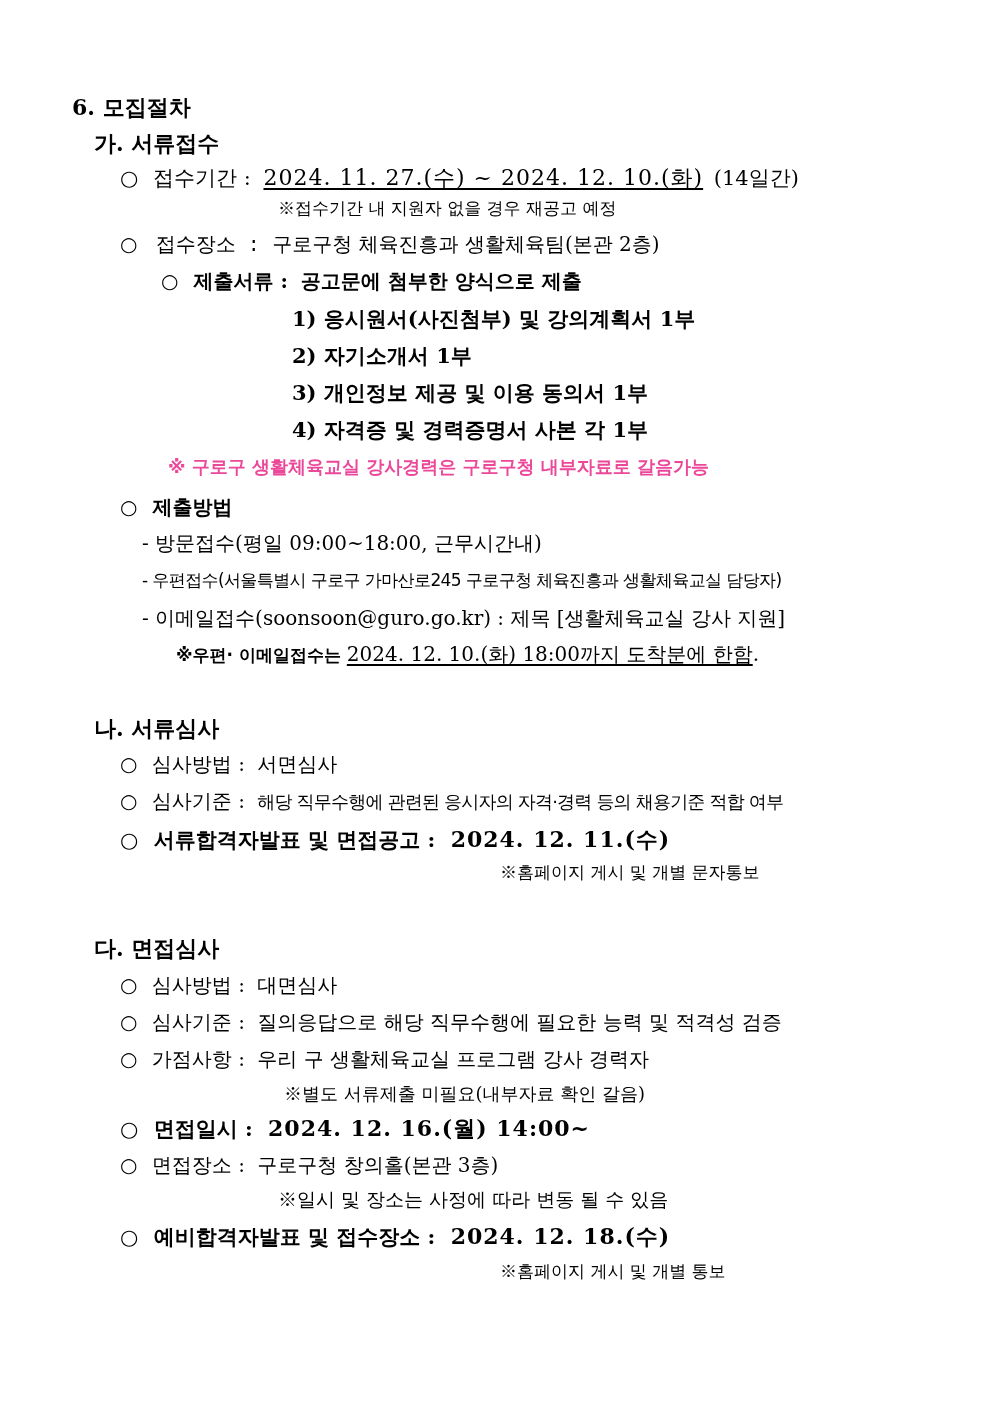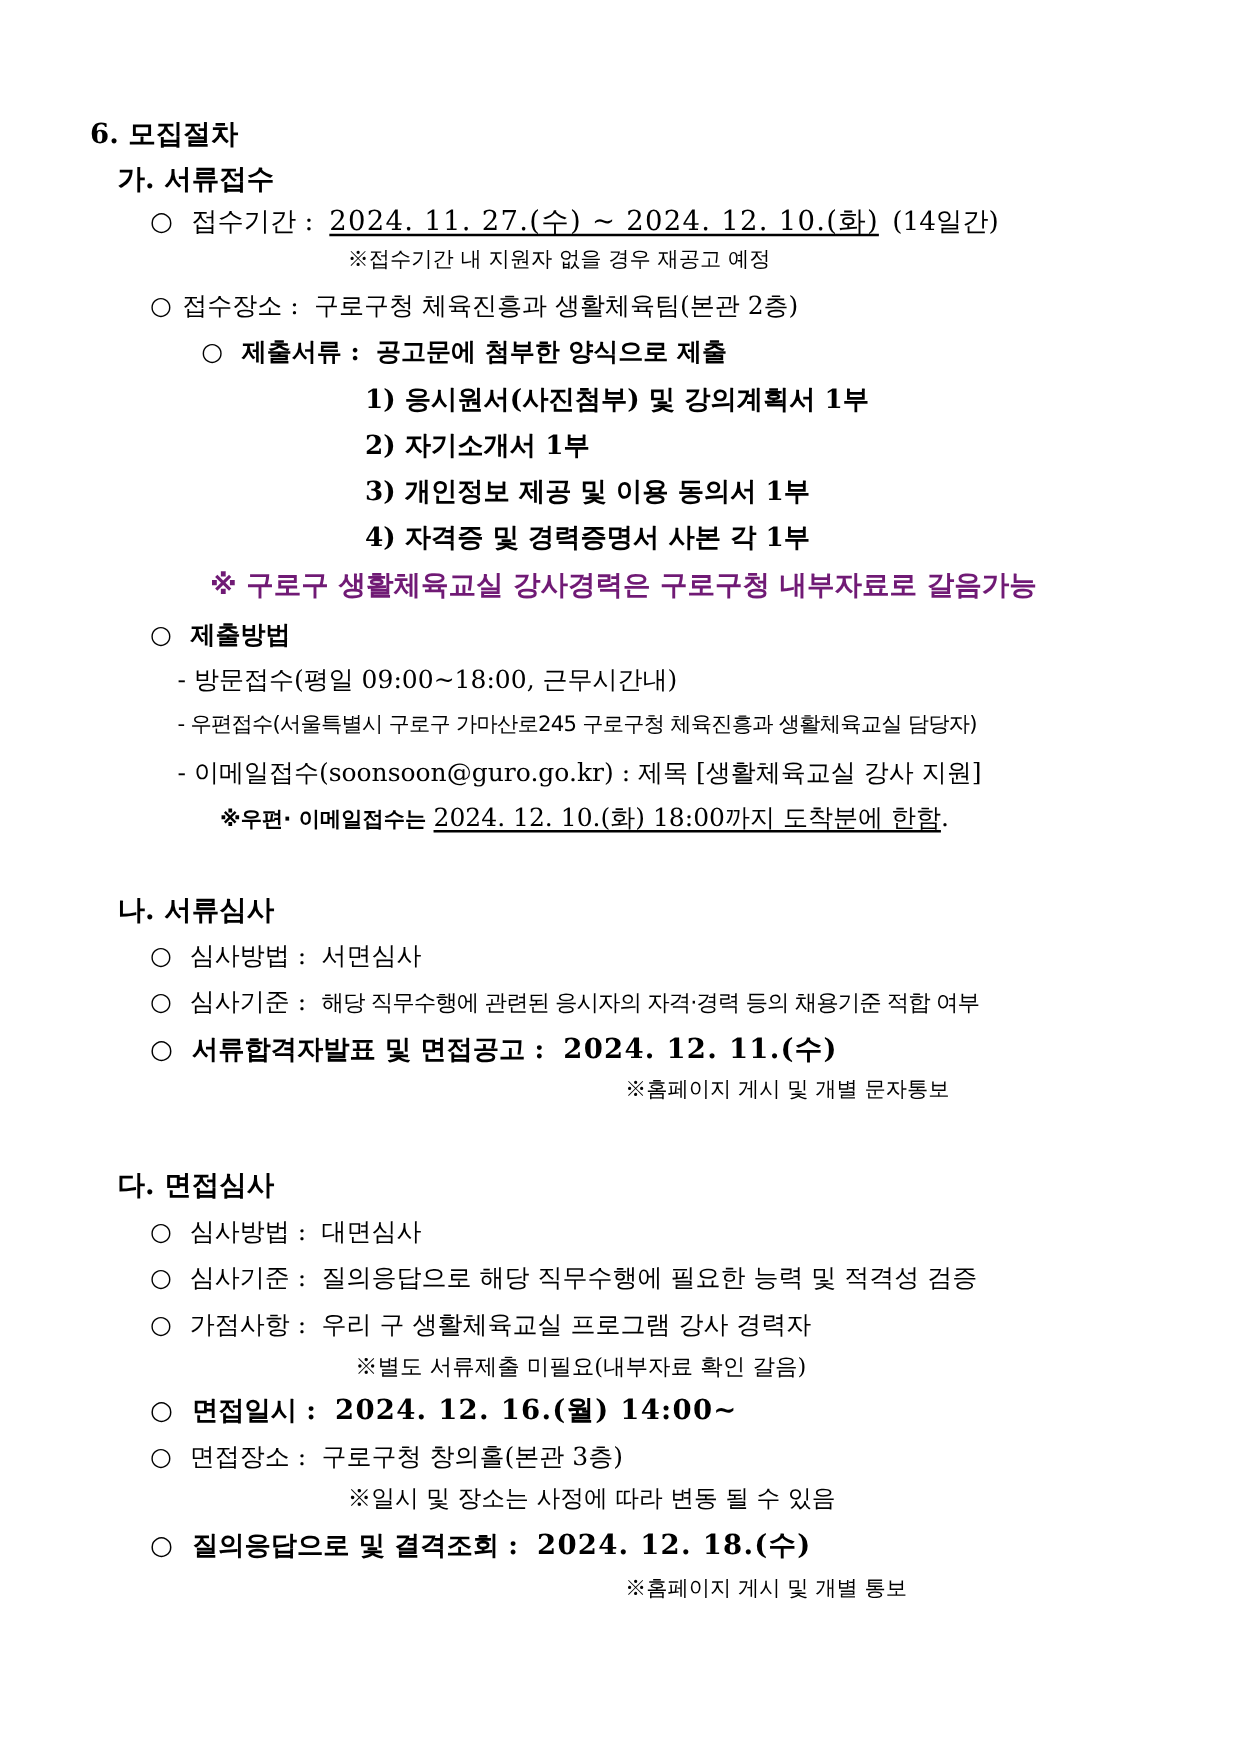"접수장소 :" span { font-family: none -> Liberation Mono, monospace; margin-left: 2px -> 12px }
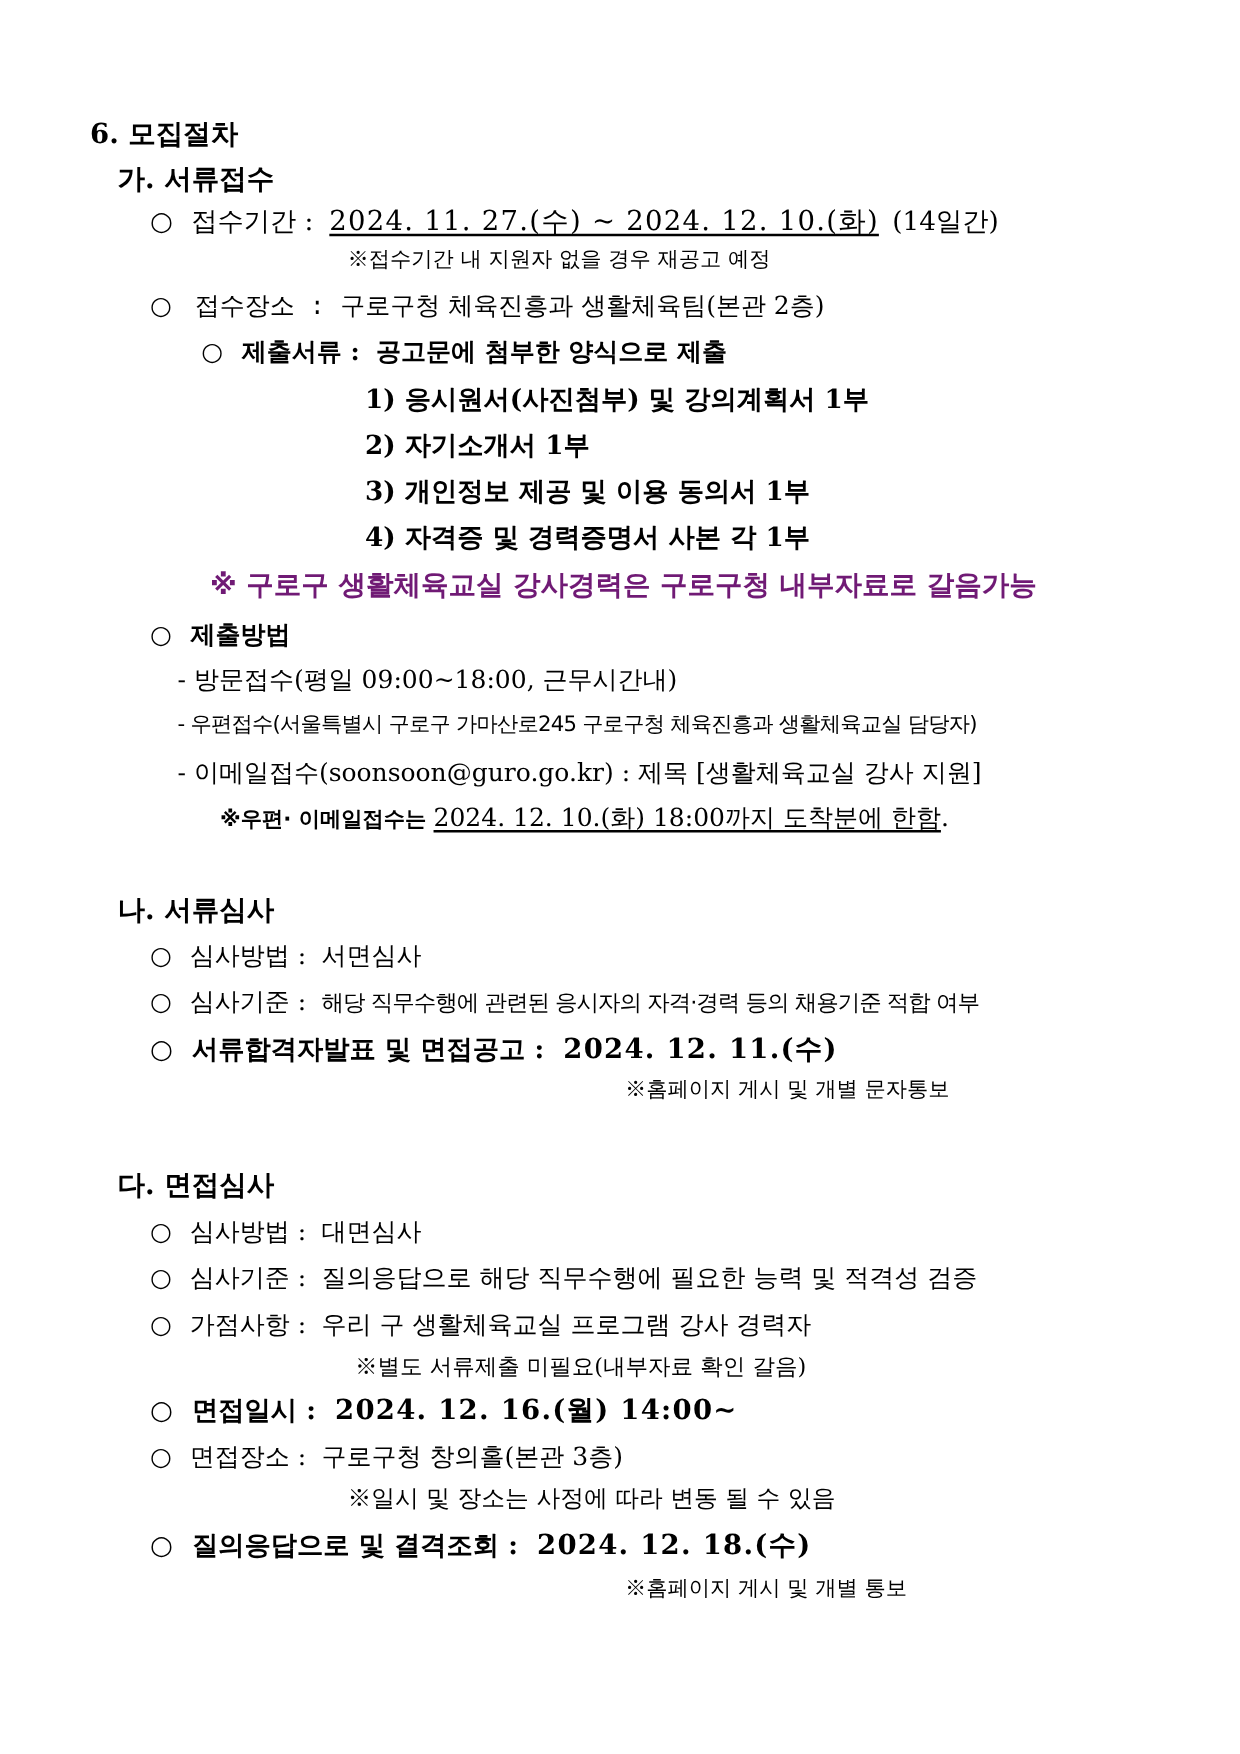"※ 구로구 생활체육교실 강사경력은 구로구청" .red { color: #701a75 -> #ec4899; font-size: 22px -> 18px }
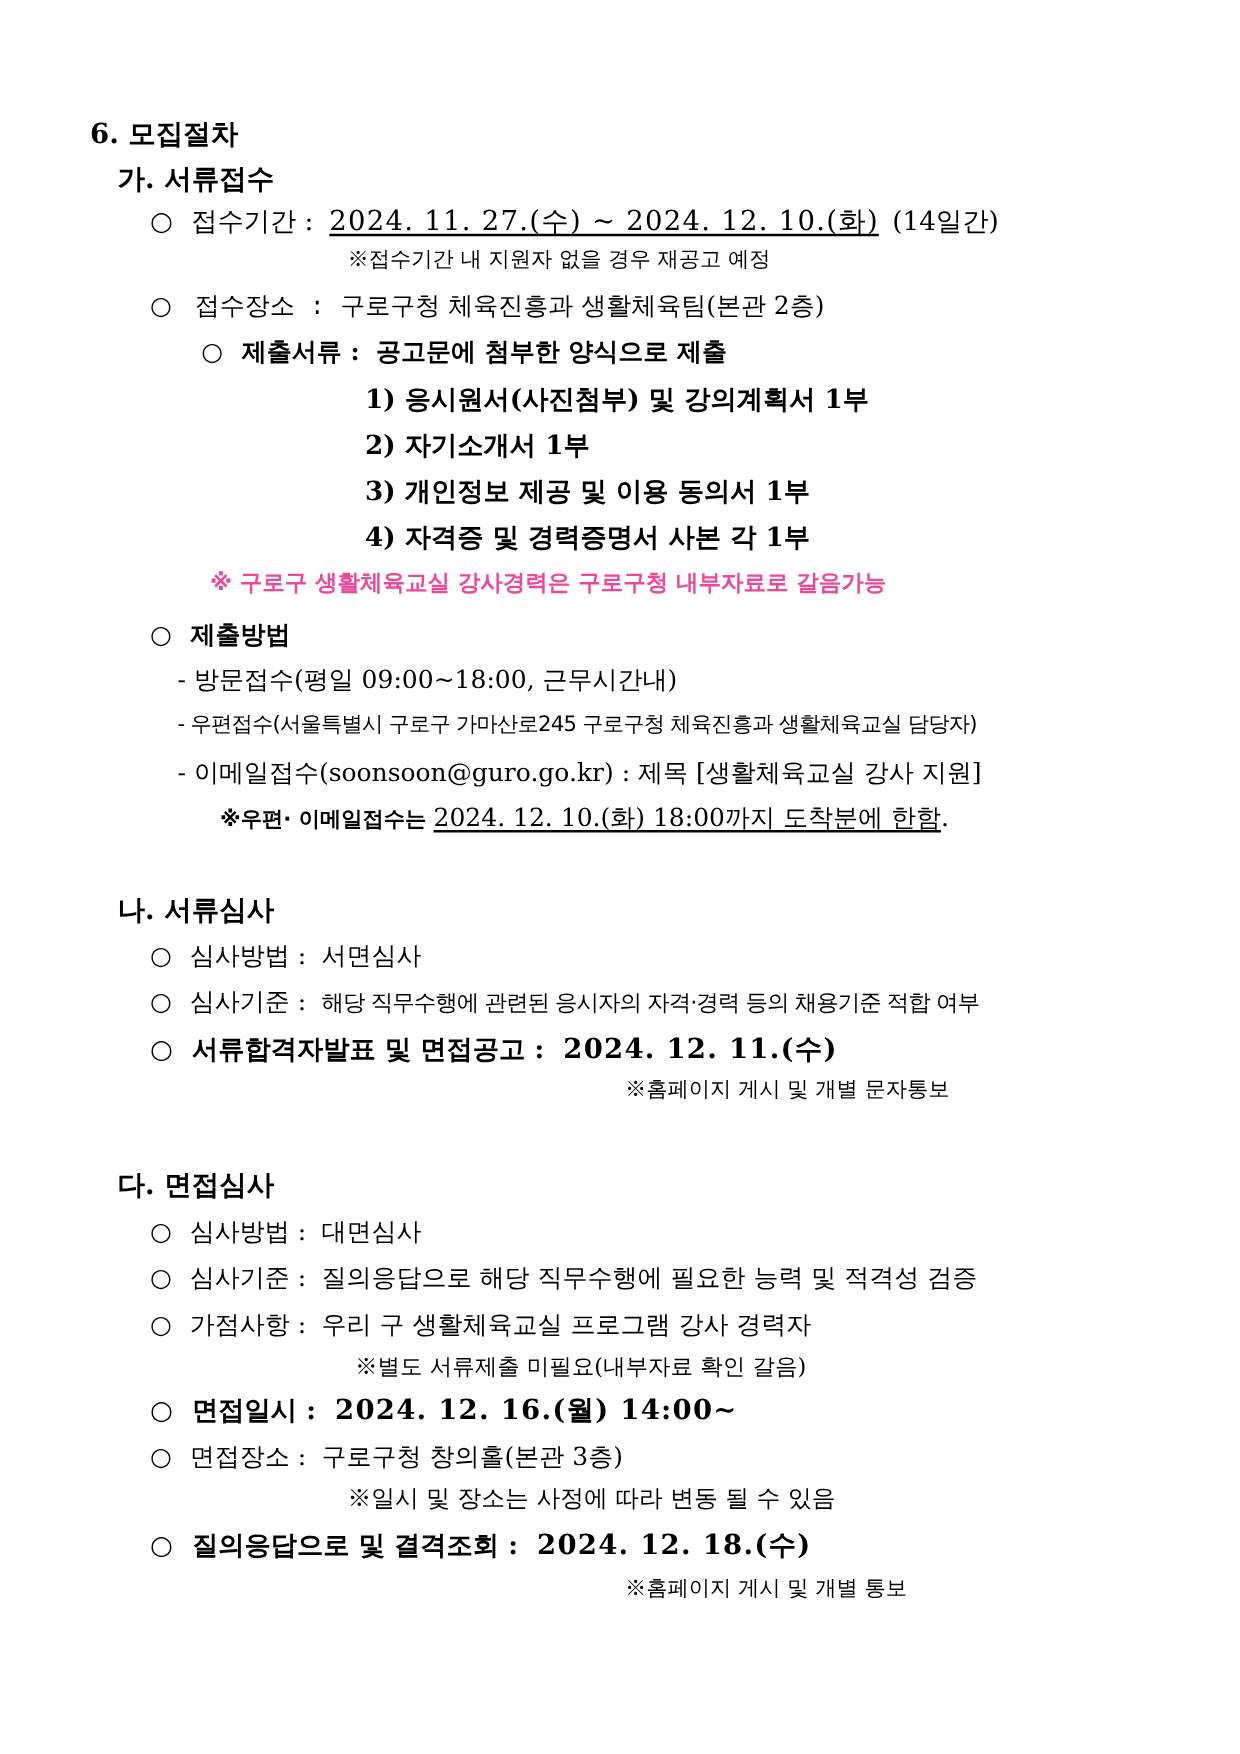"질의응답으로 및 결격조회 :" span { text: 질의응답으로 및 결격조회 -> 예비합격자발표 및 접수장소 }
